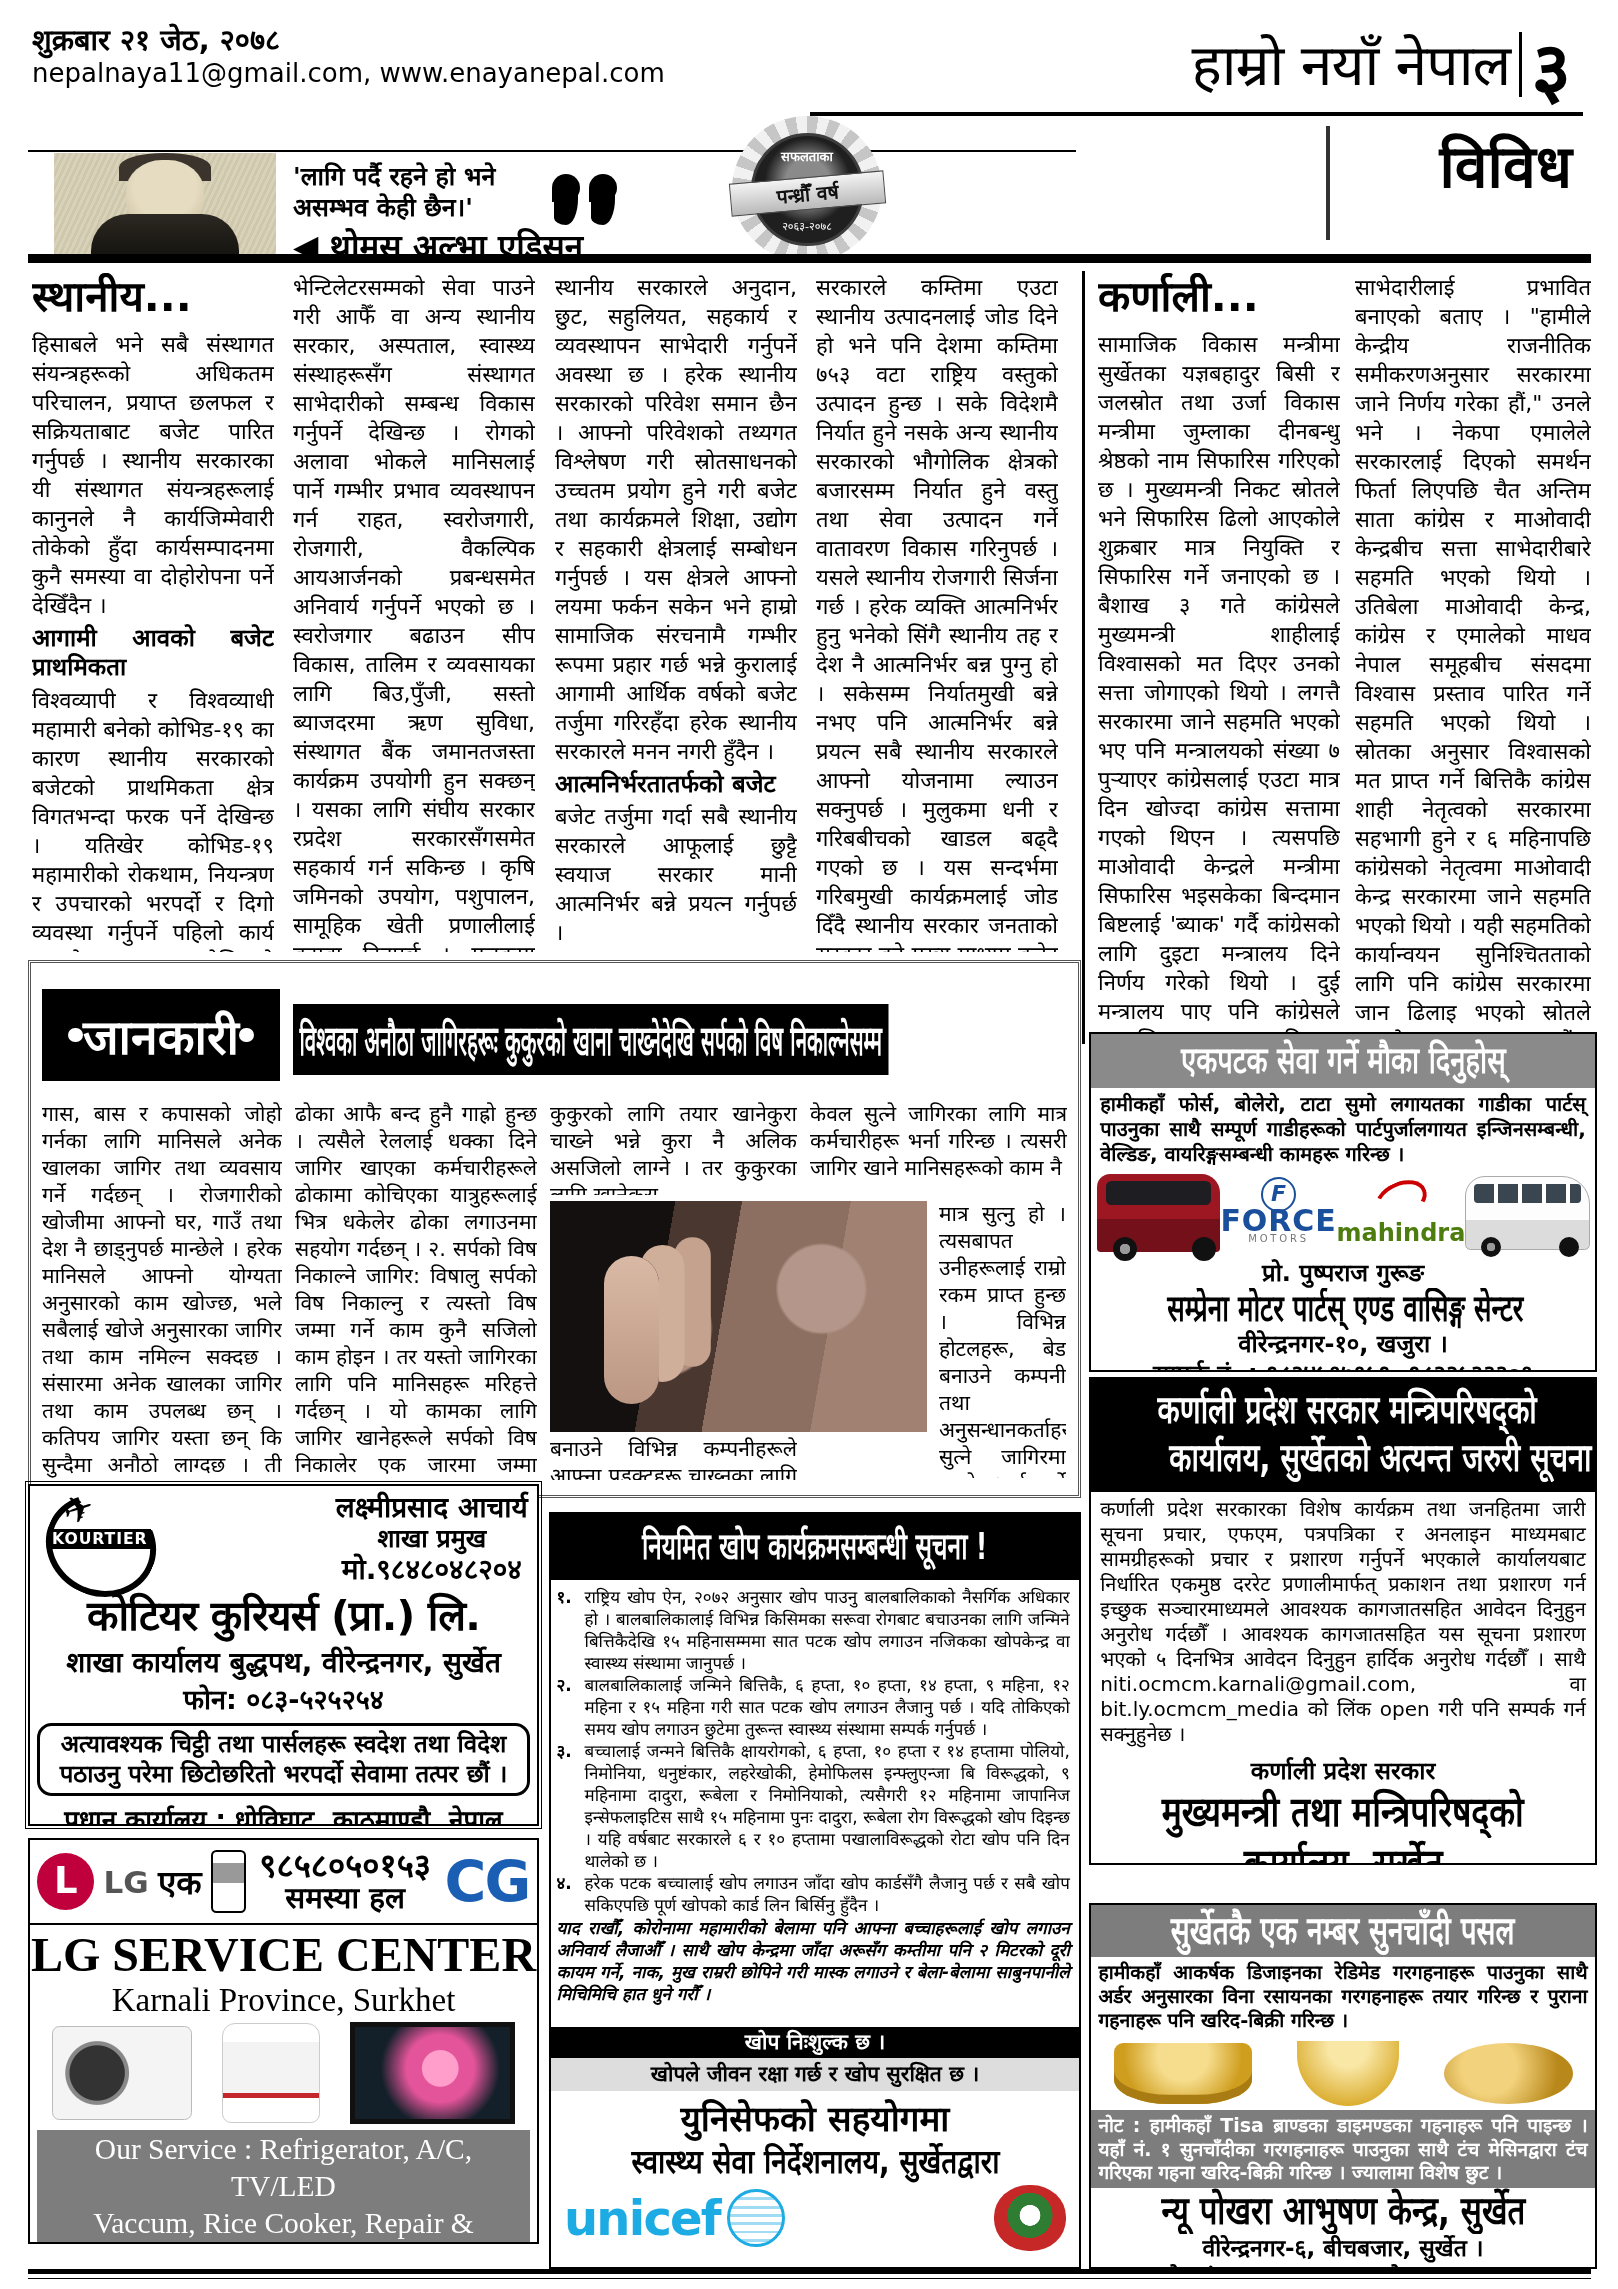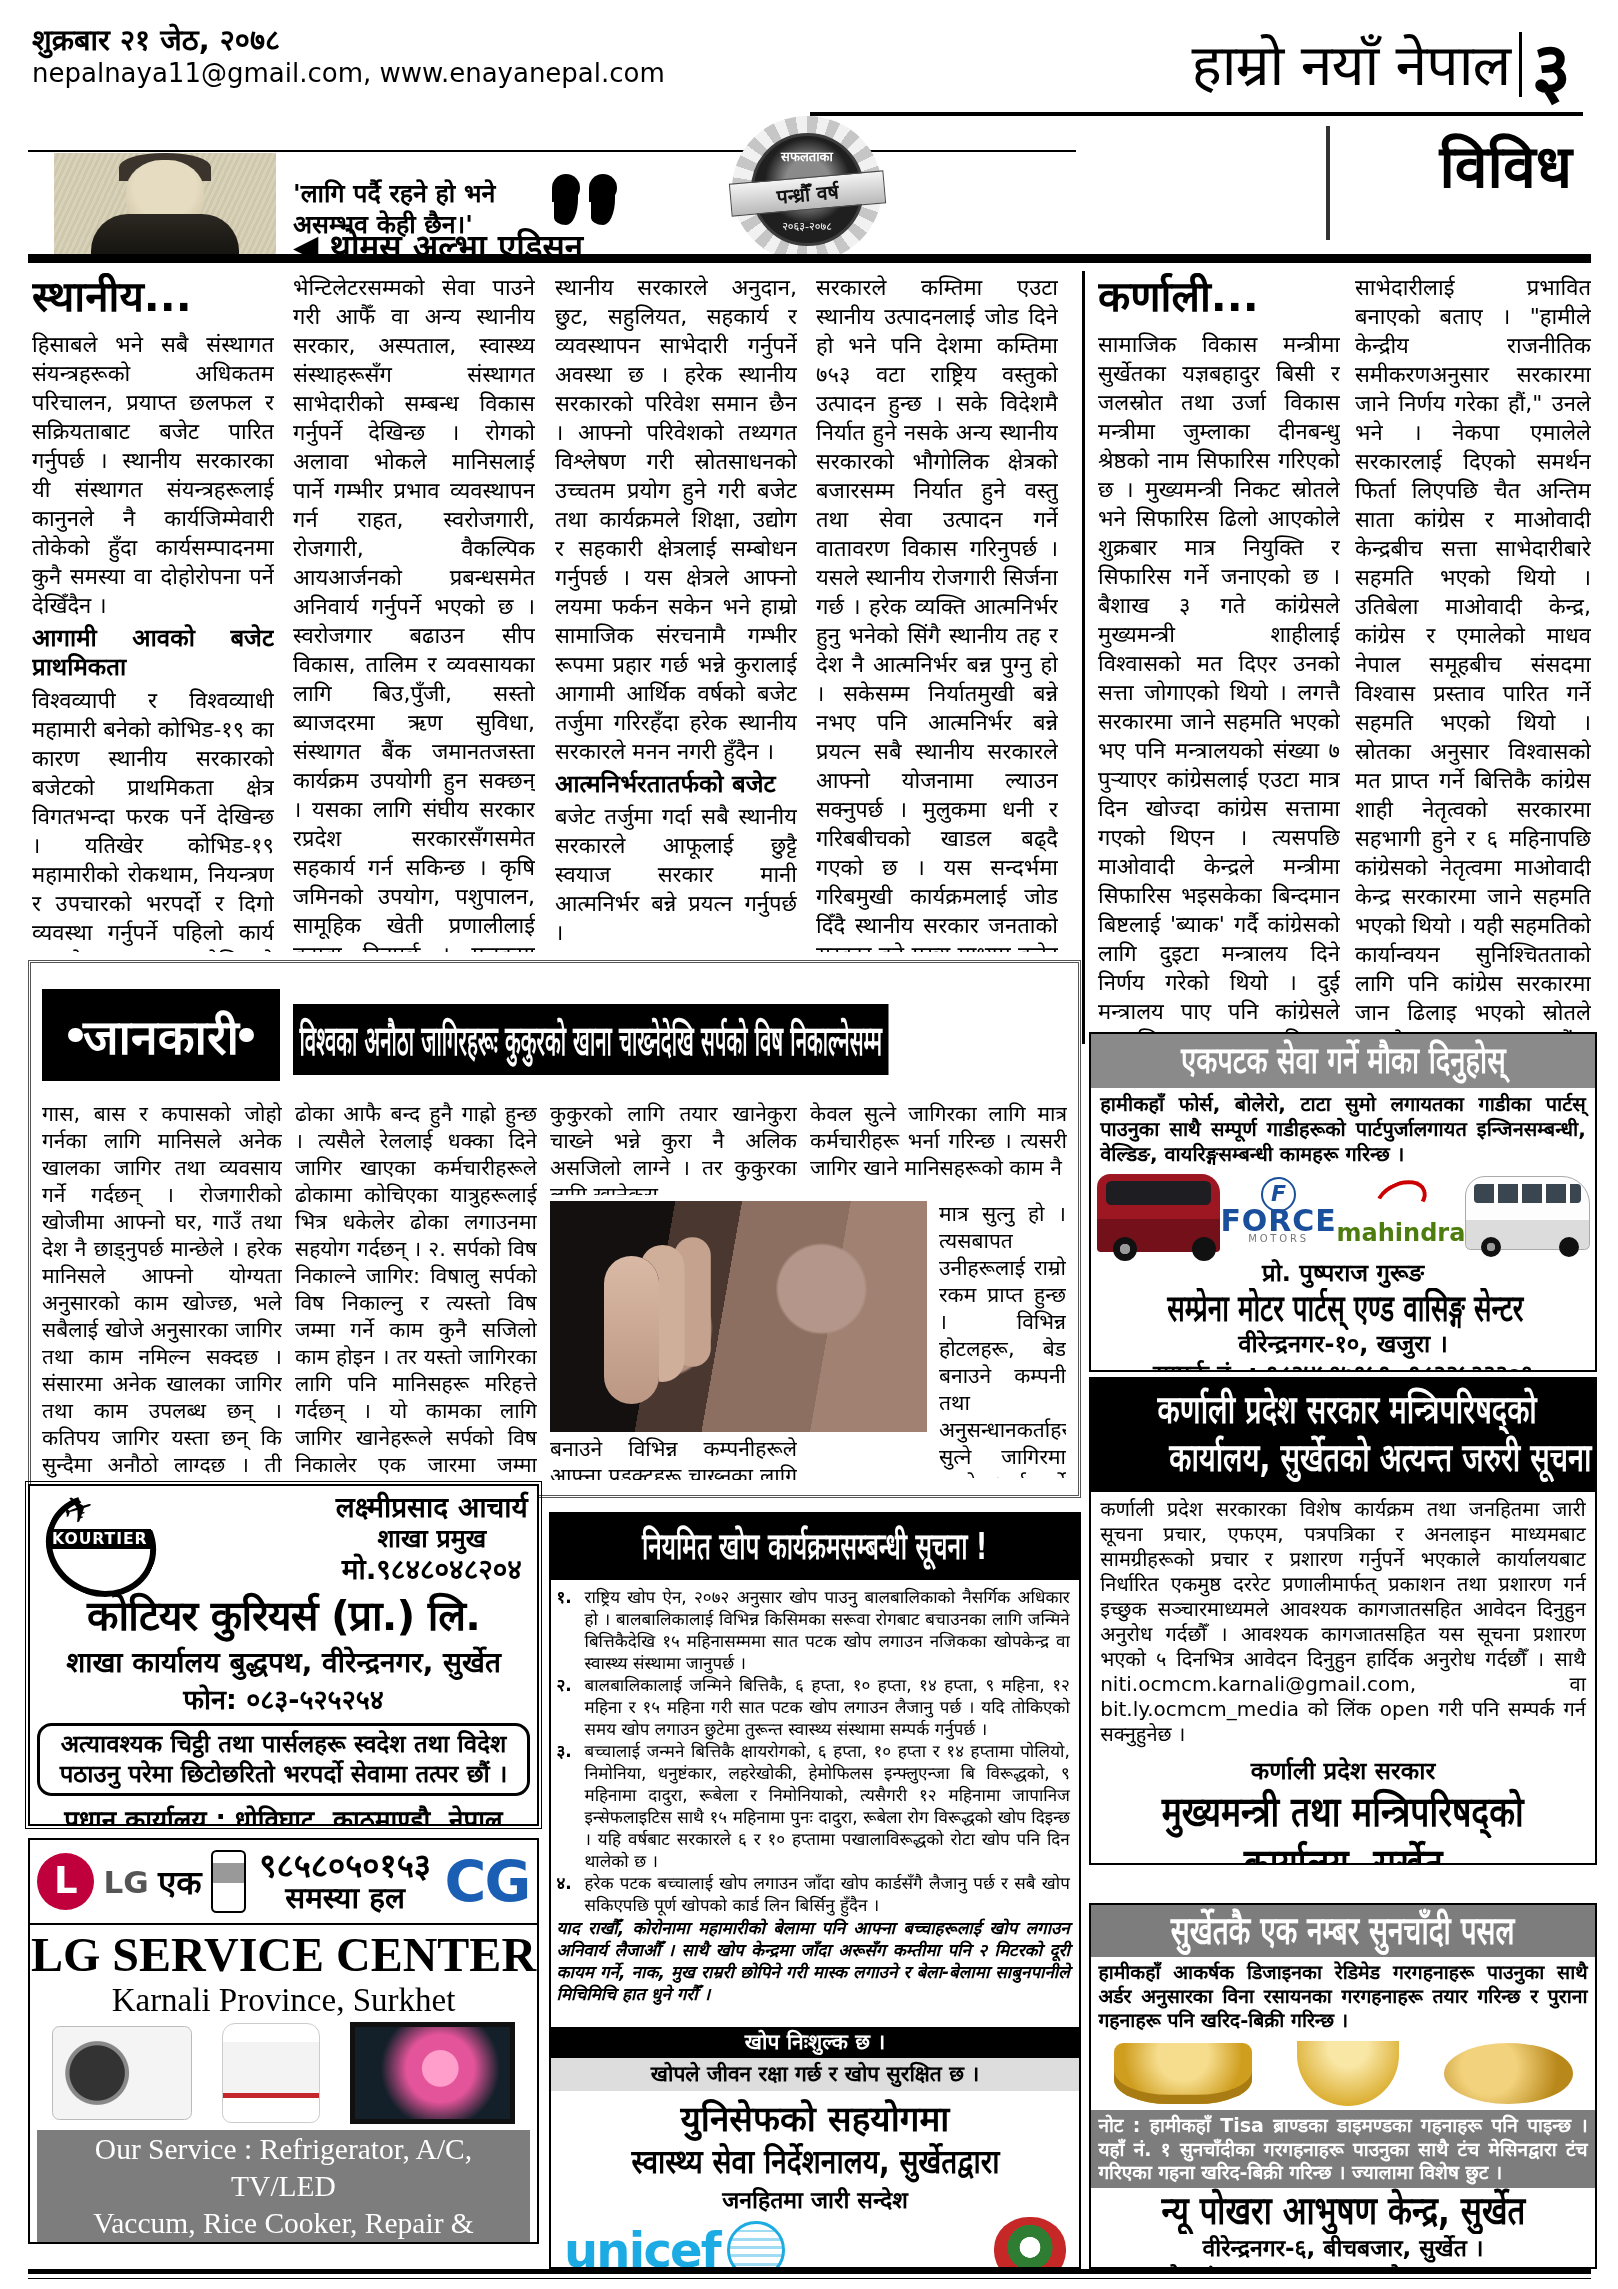"'लागि पर्दै रहने हो भने" .qtext { top: 178px -> 161px }
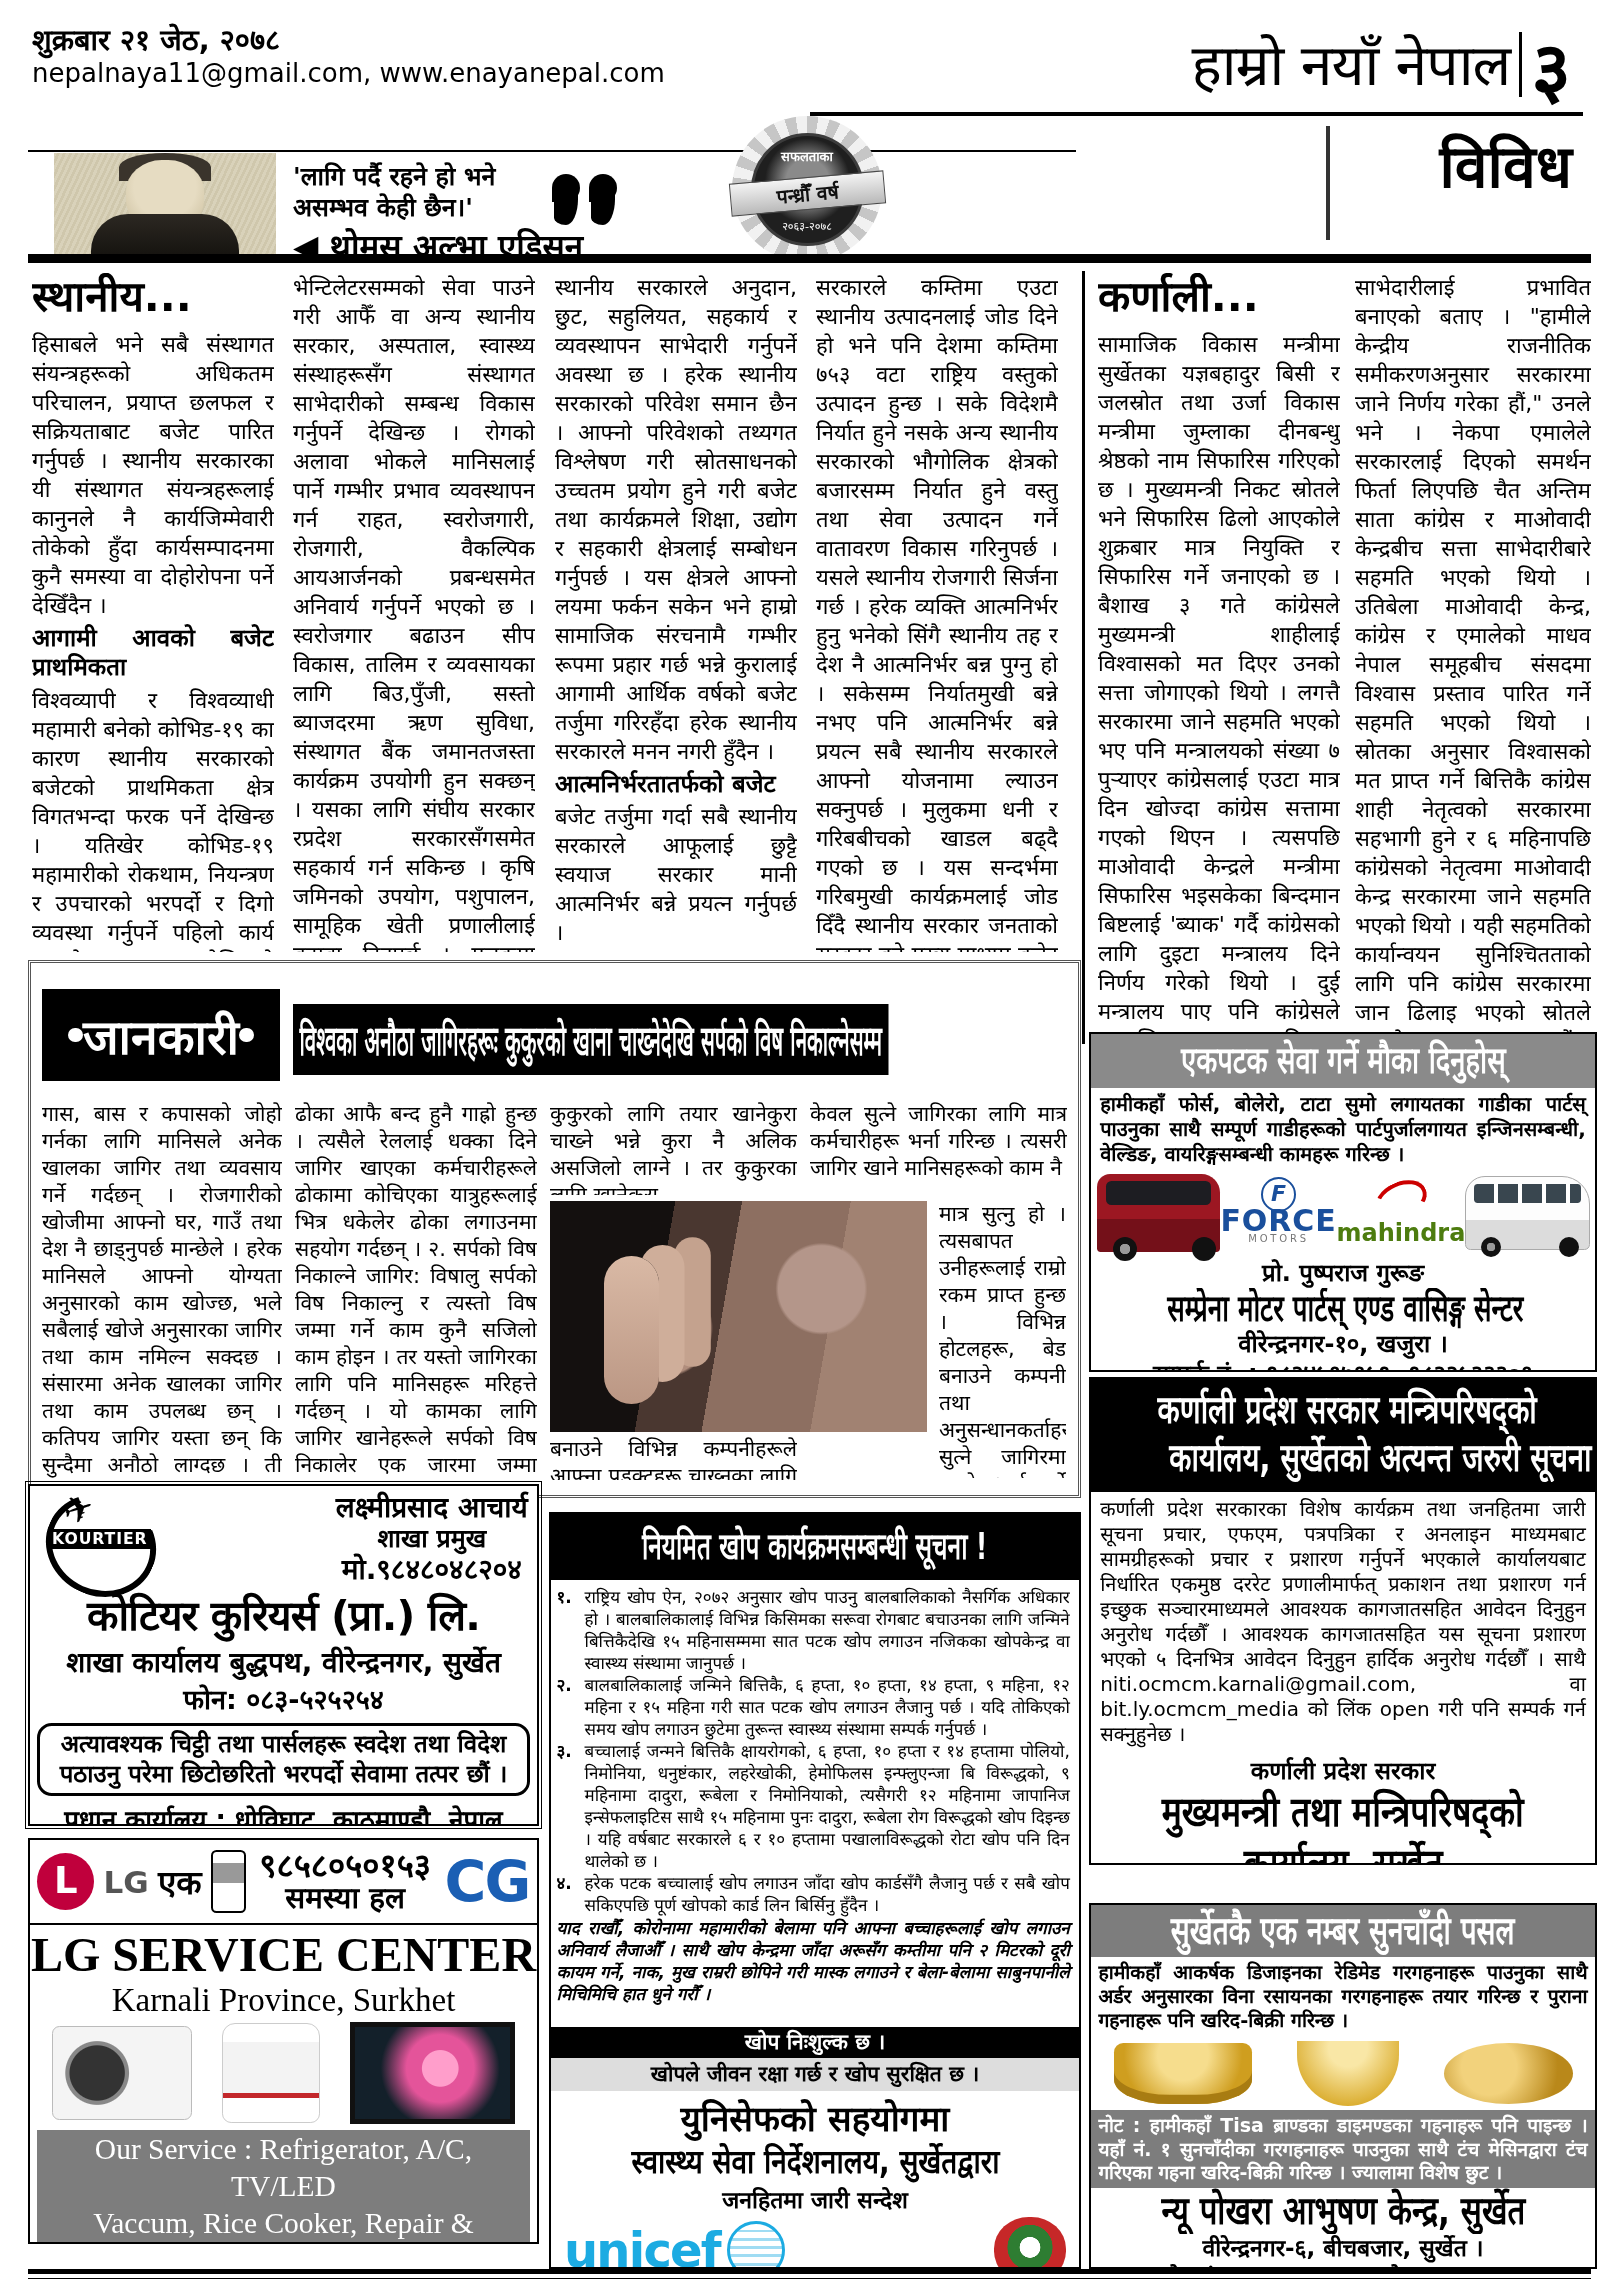"जनहितमा जारी सन्देश" div.vx-msg { html: <div>जनहितमा जारी सन्देश</div> -> none }
